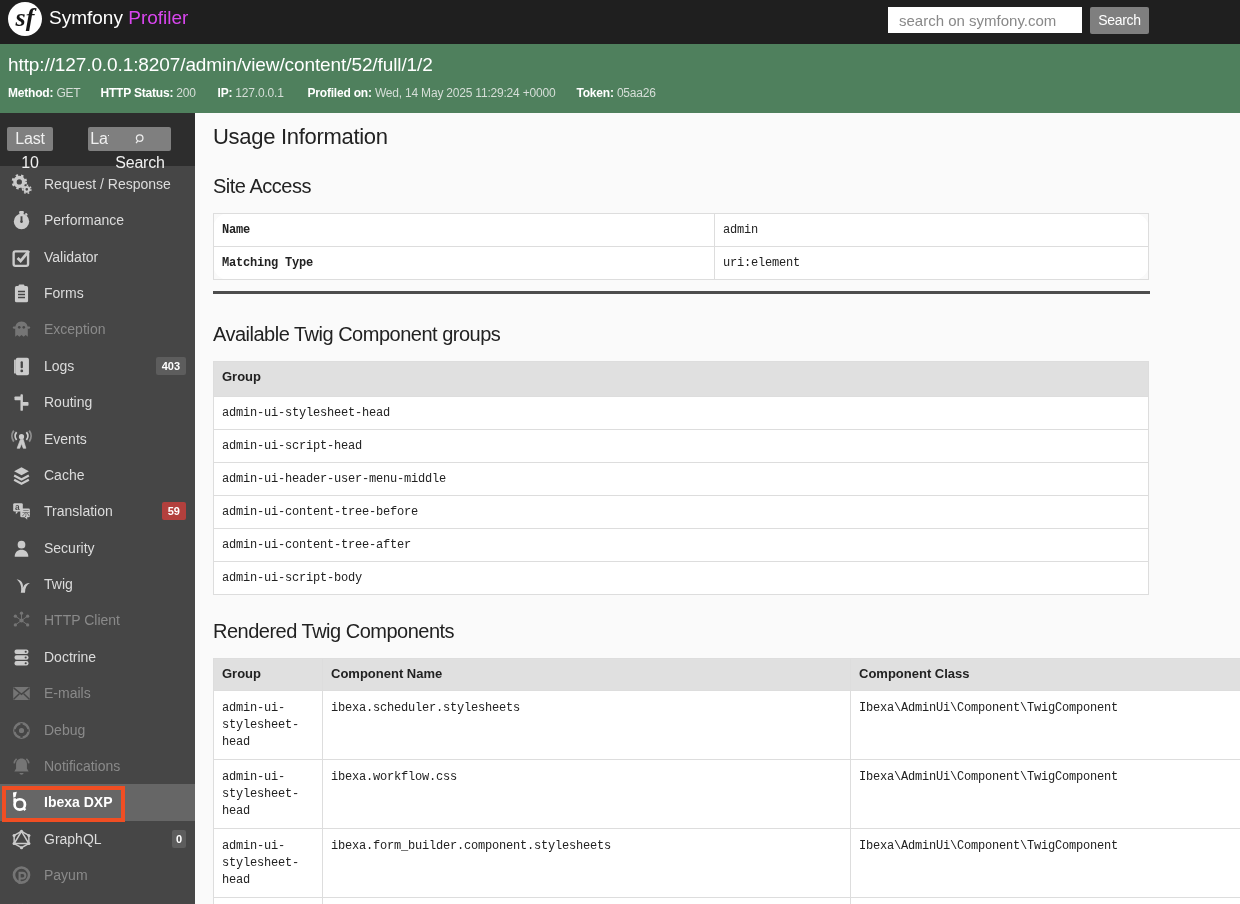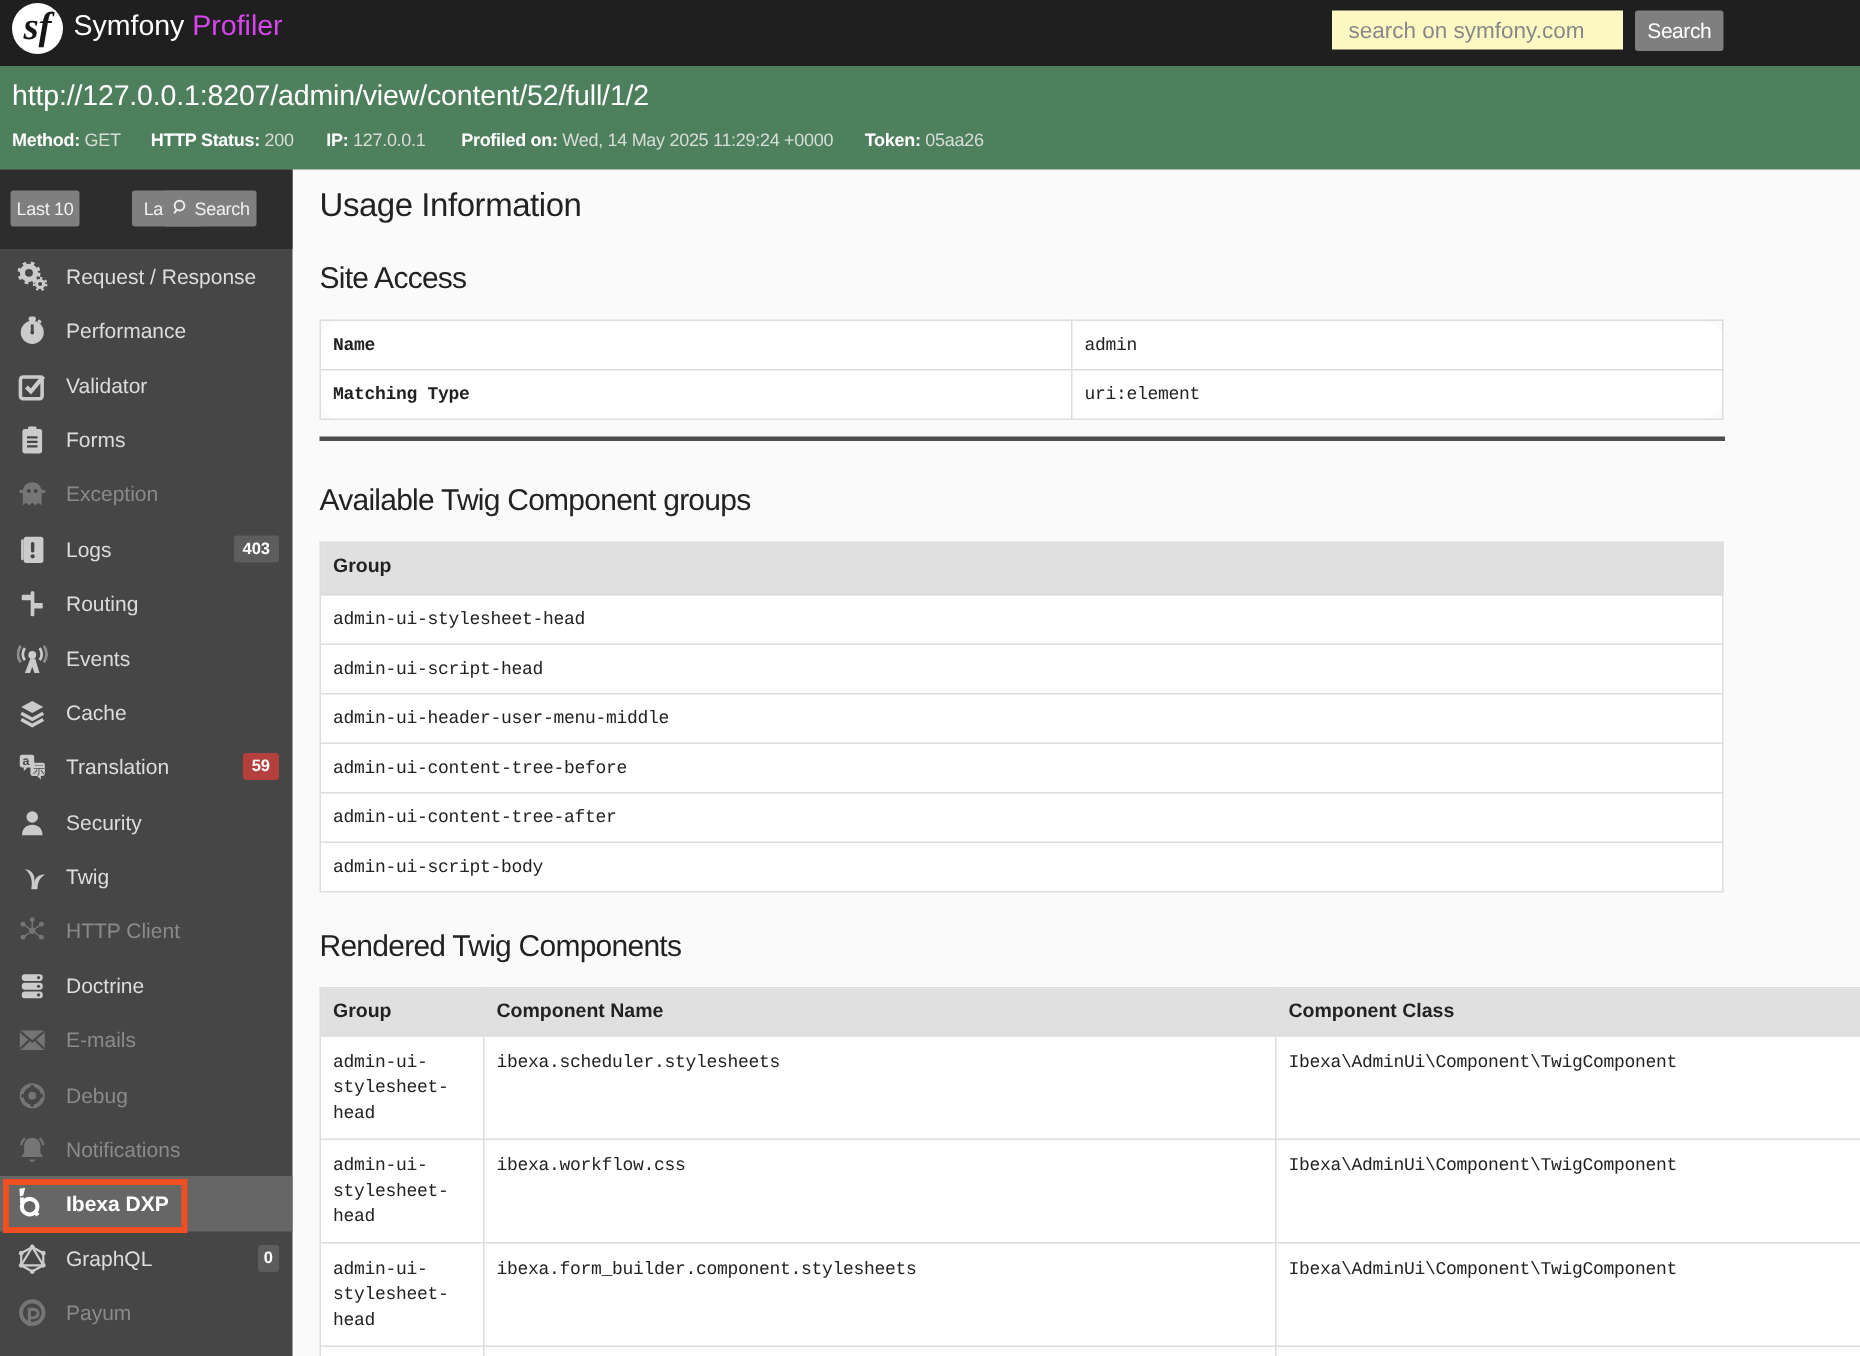"search on symfony.com" #searchbox { background: #fef9c3 -> #ffffff }
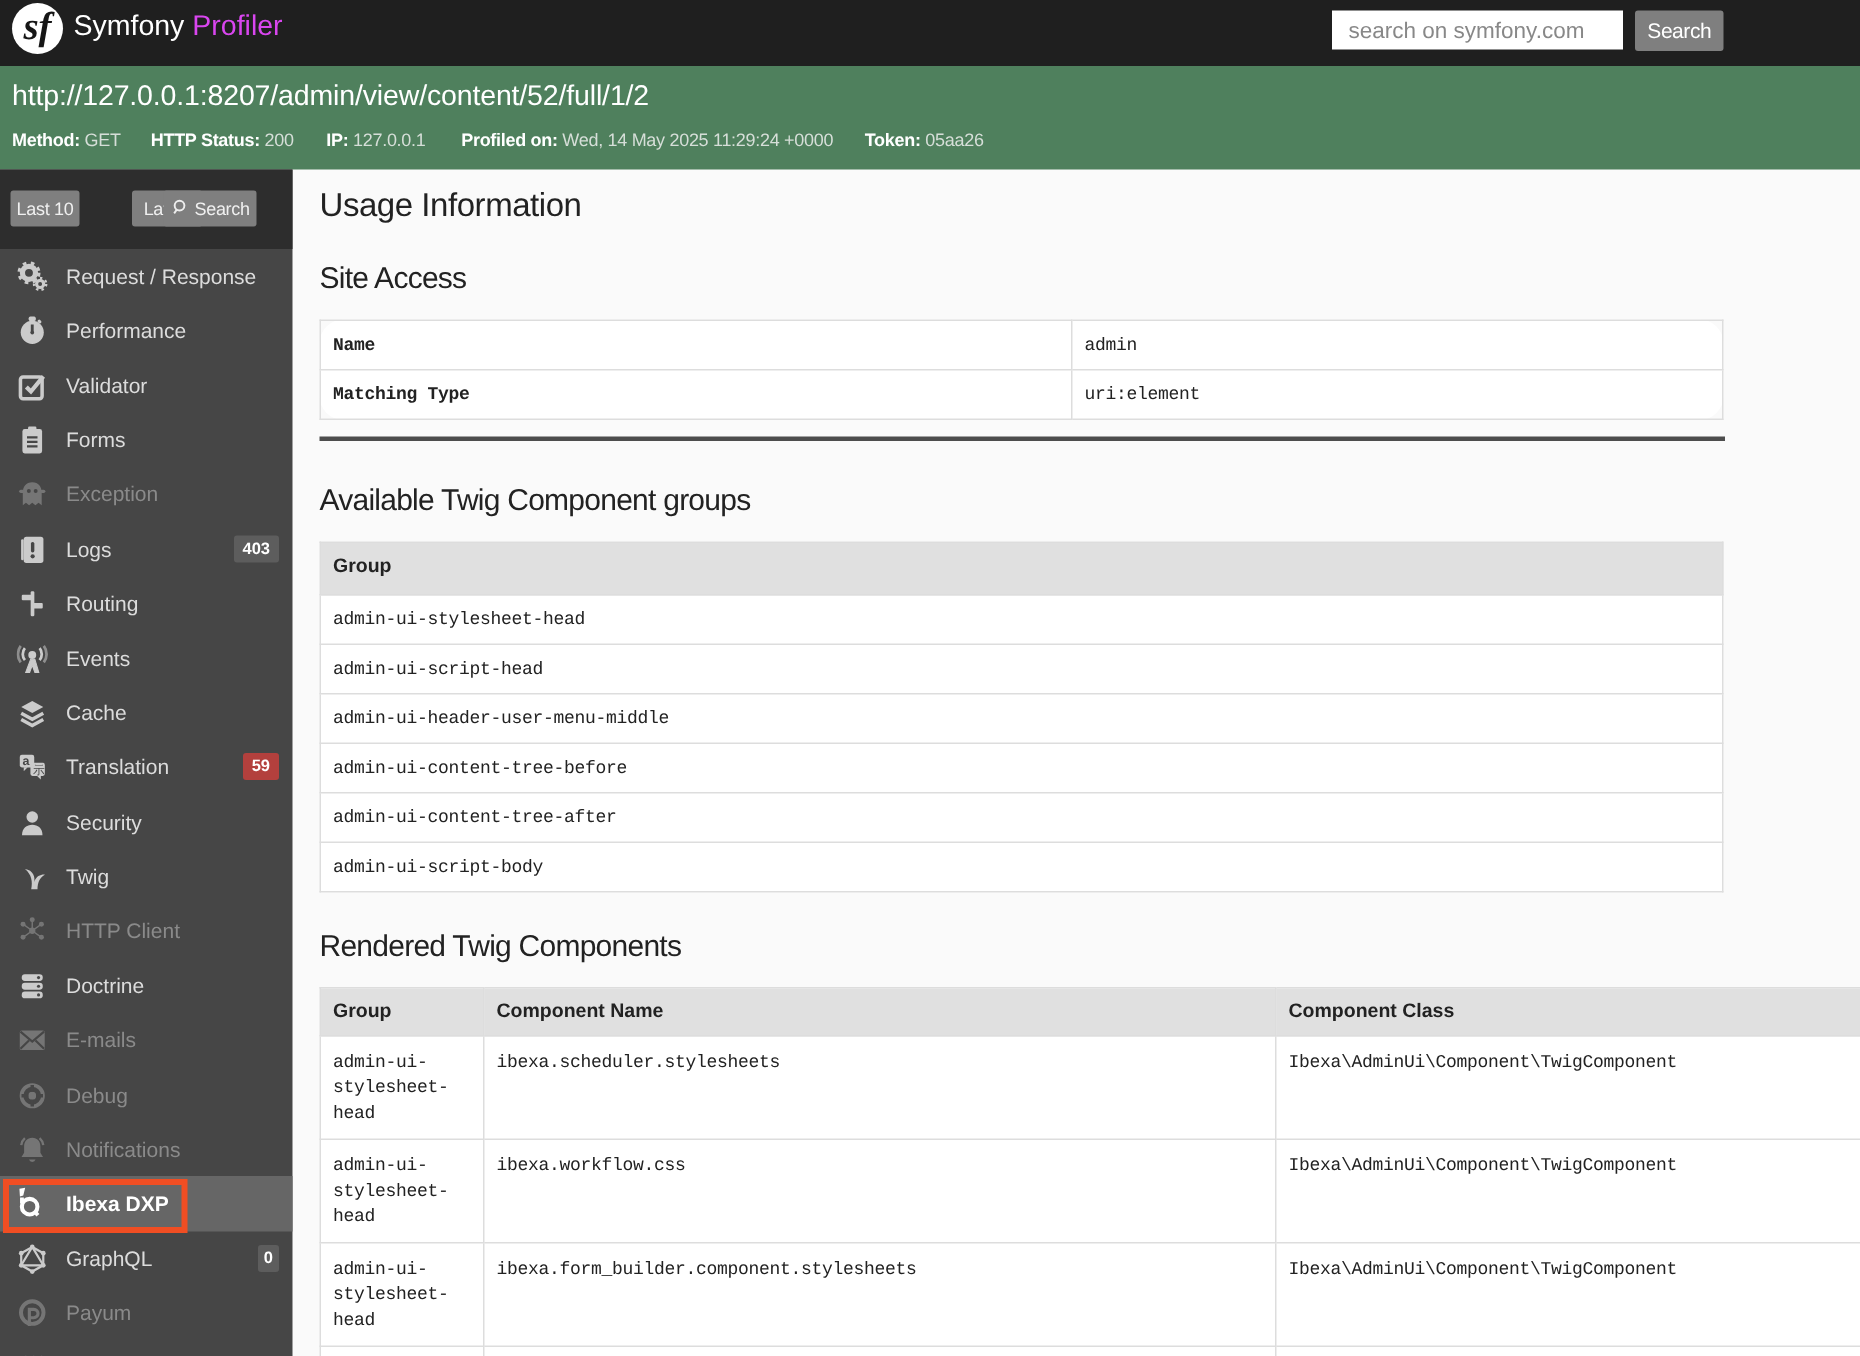"Last 10" .sbtn { font-size: 12px -> 16px }
